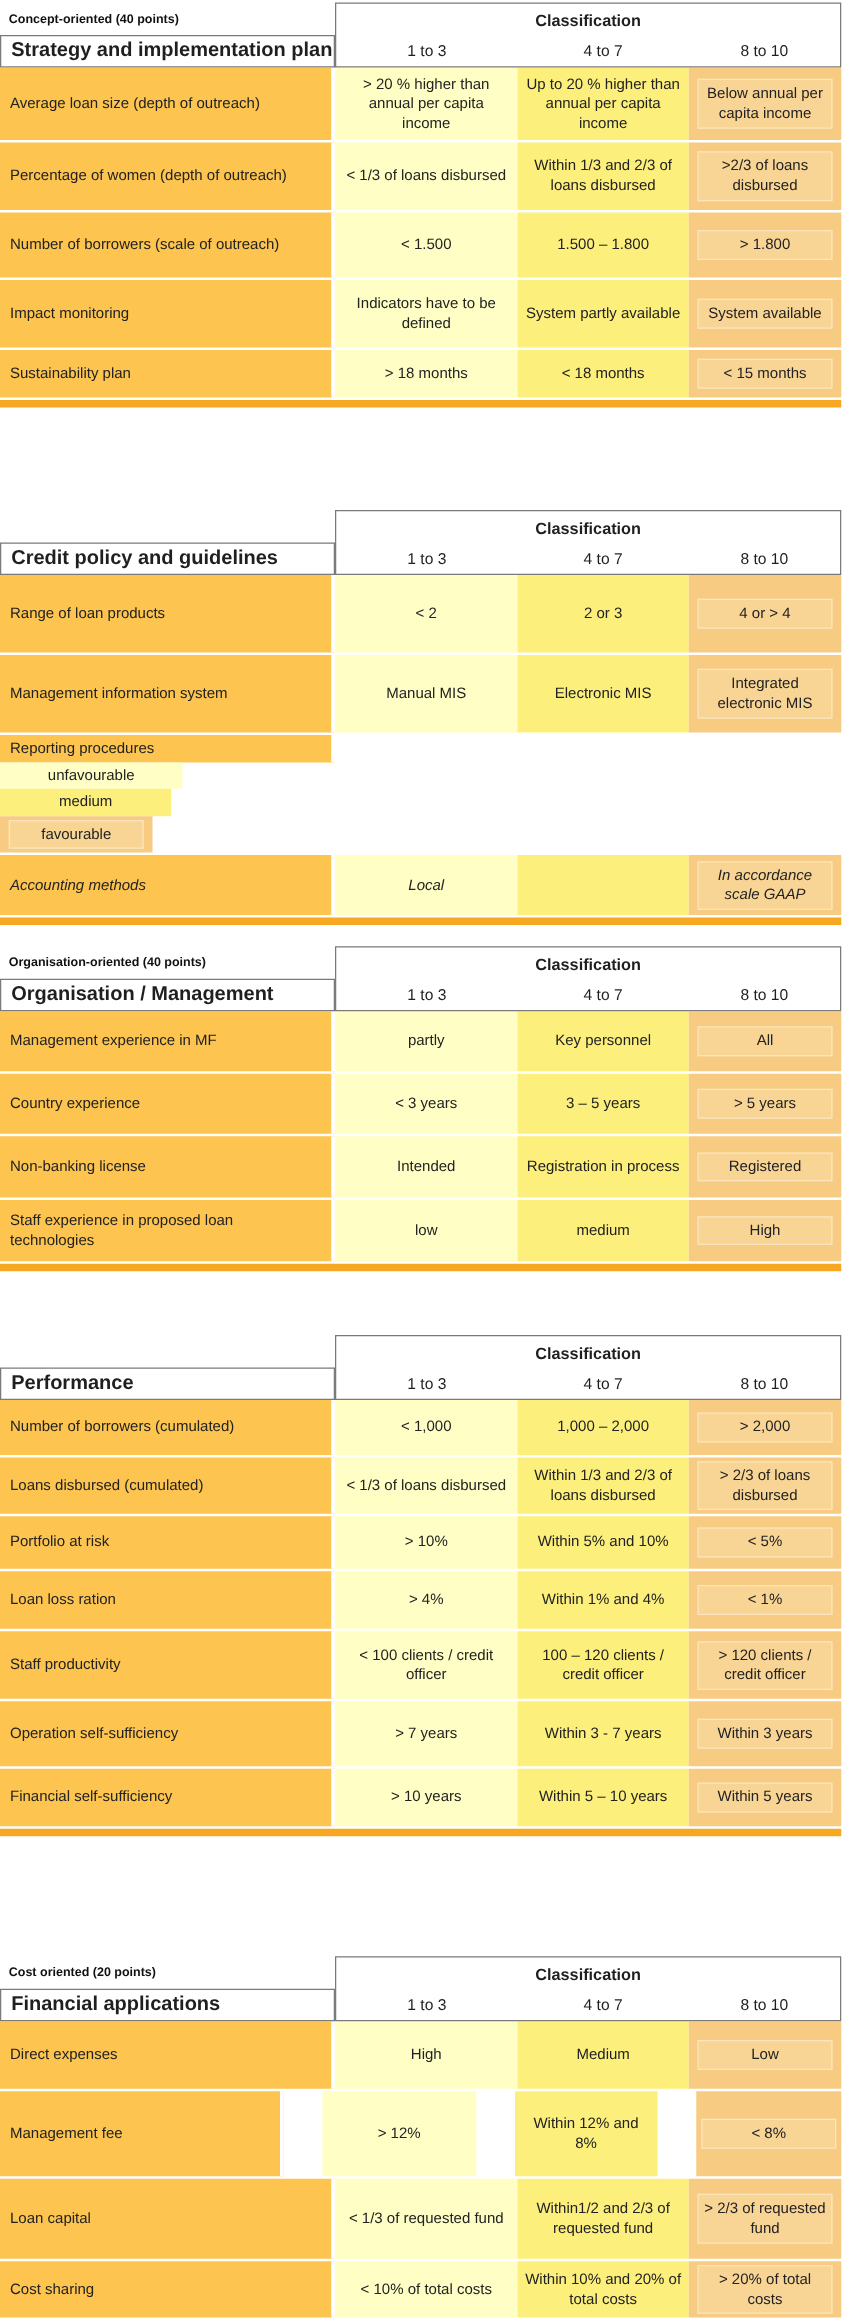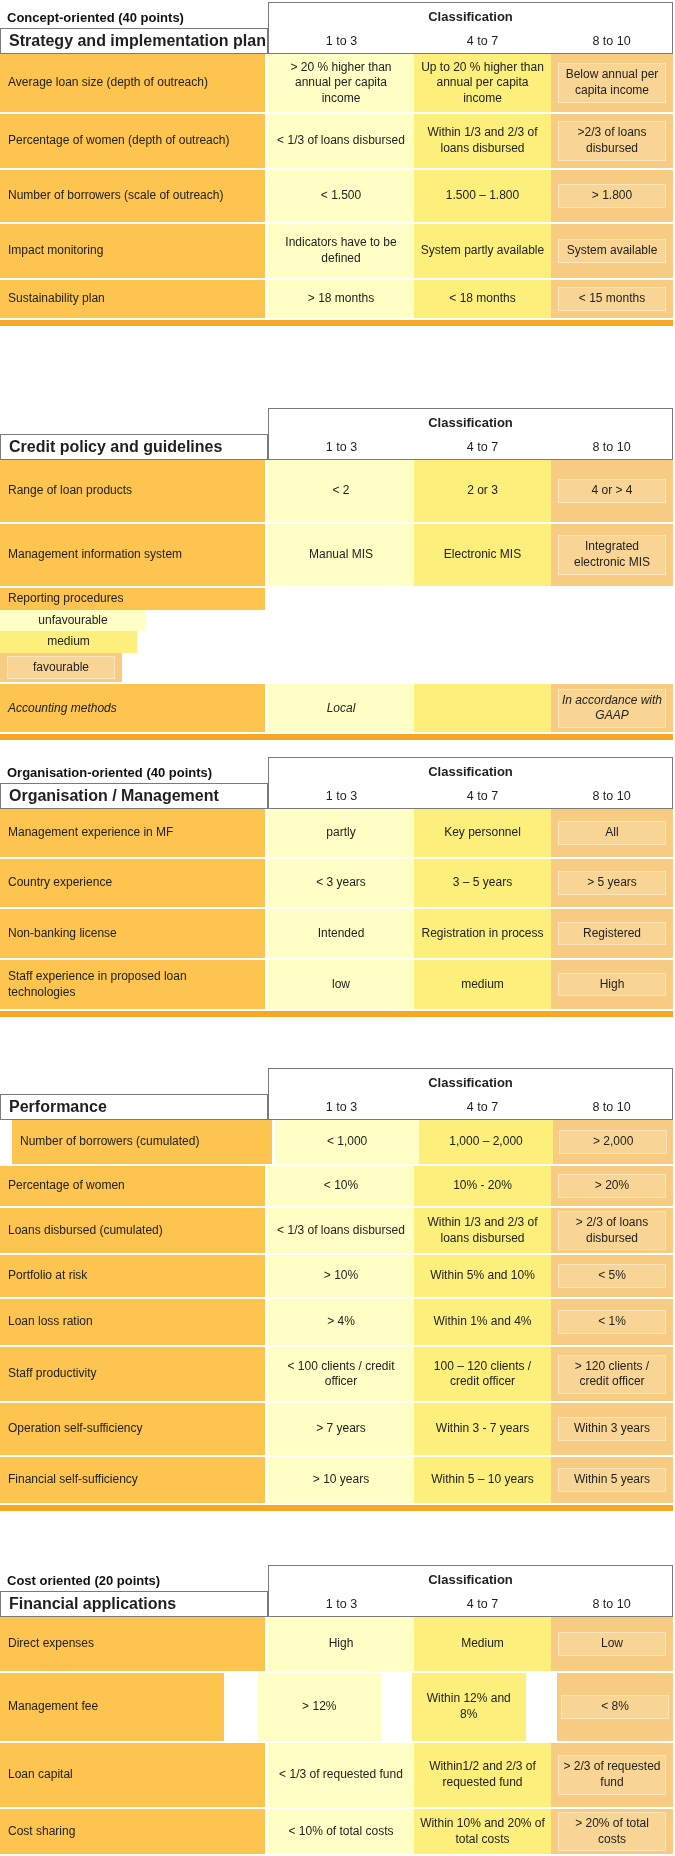"Concept-oriented (40 points)" .tbl-title { font-size: 13px -> 10px }
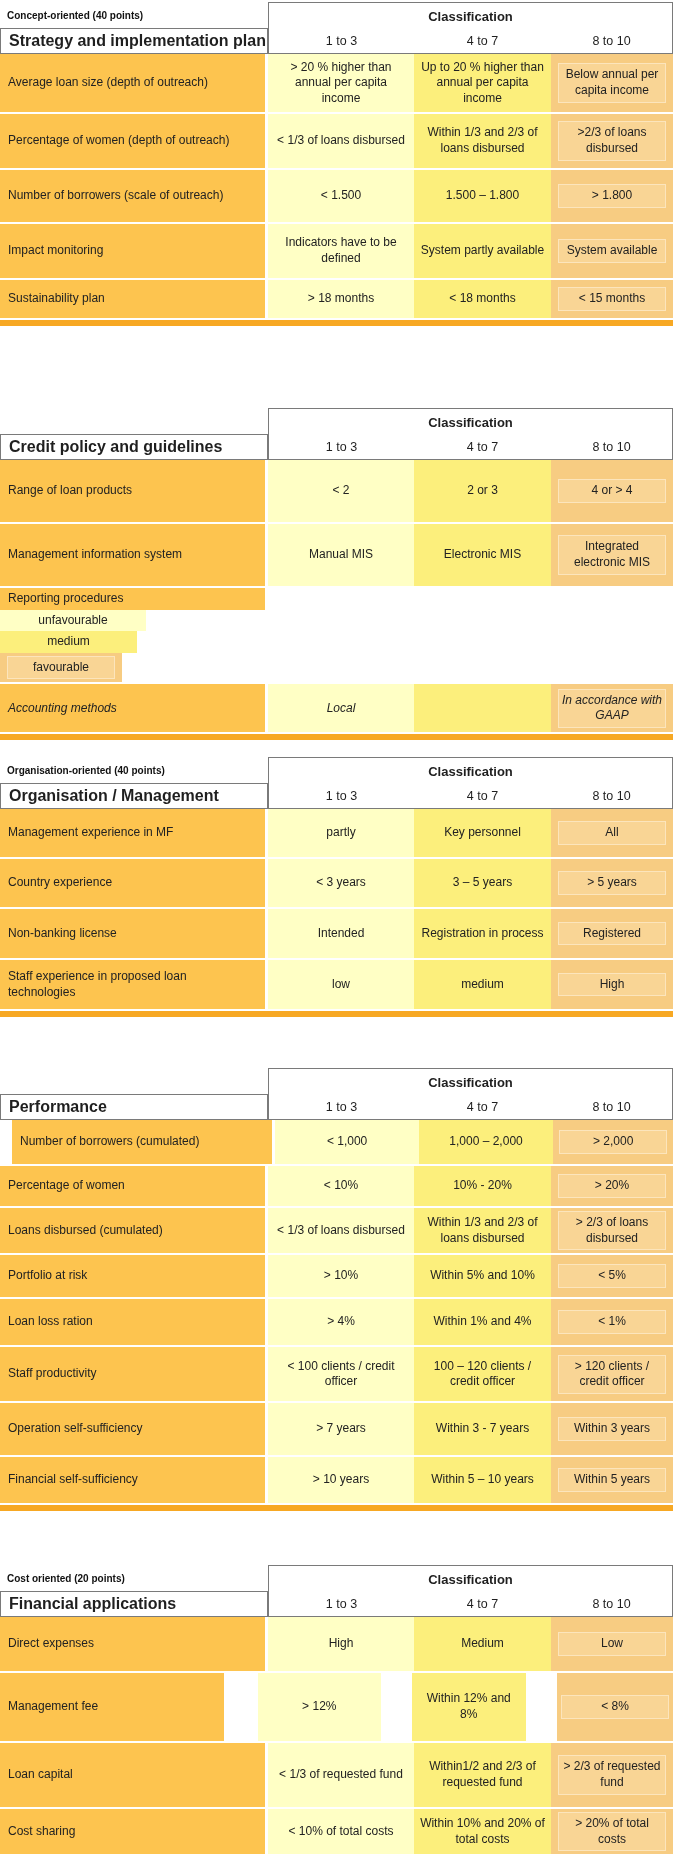"In accordance with GAAP" div.vbox { text: with -> scale }
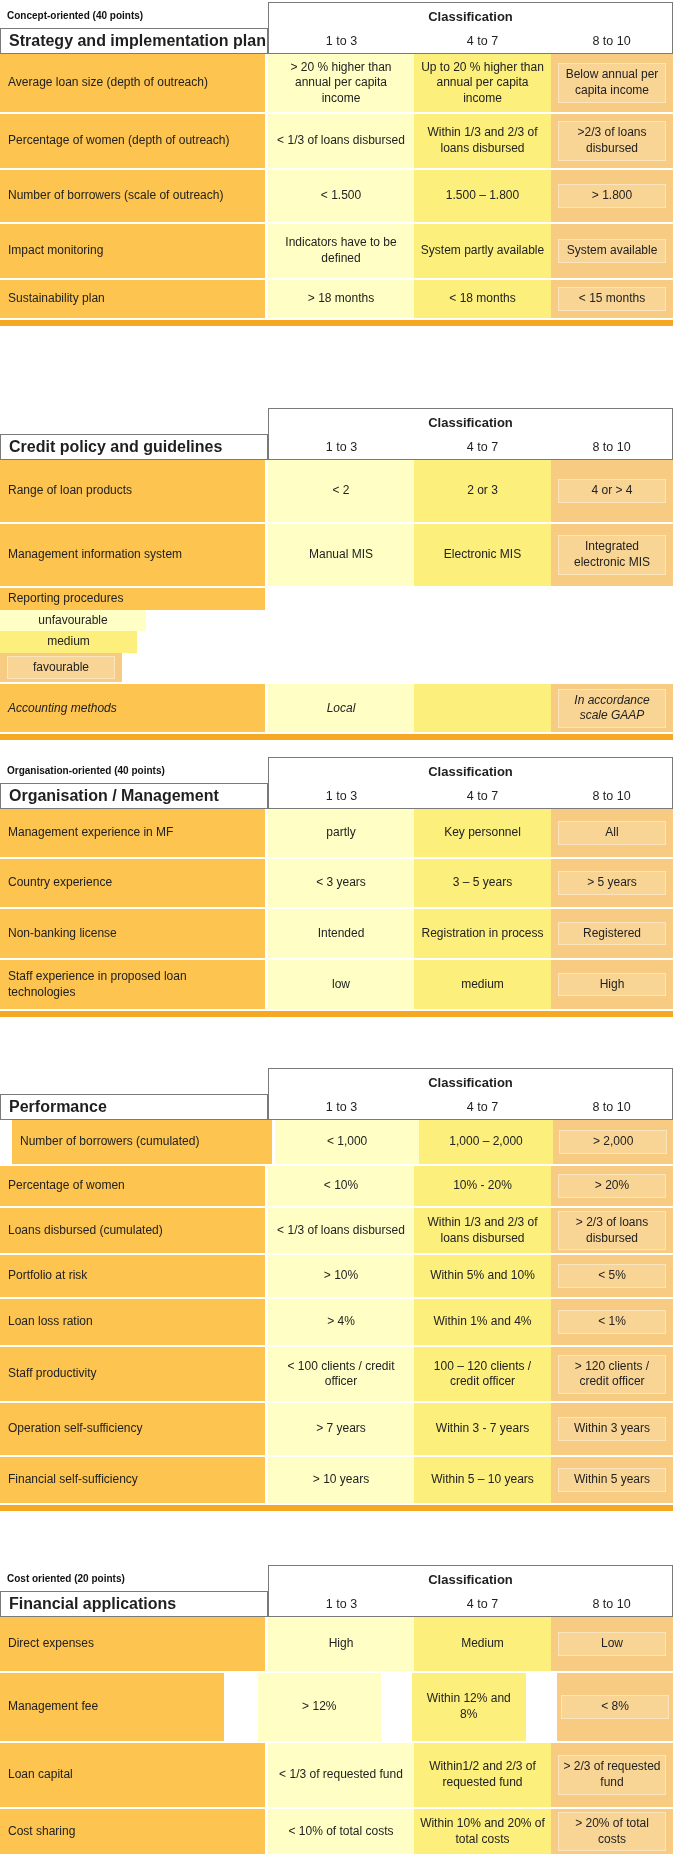"Number of borrowers (cumulated)" div.row { padding-left: 12px -> none }
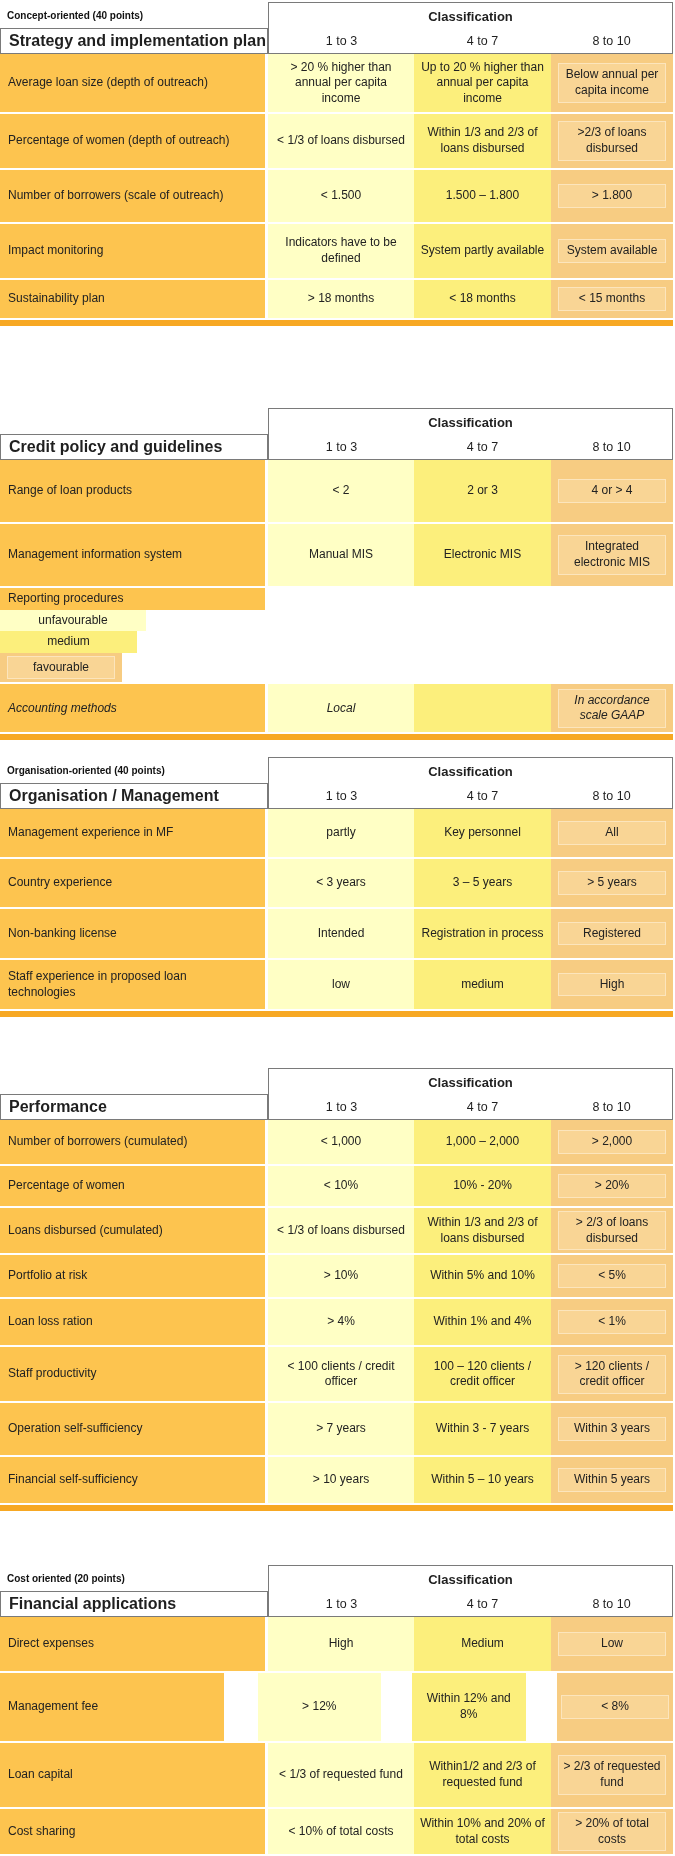"Percentage of women" div.row { html: <div> <div>Percentage of women</div> <div>&lt; 10%</div> <div>10% - 20%</div> <div> <div>&gt; 20%</div> </div> </div> -> none }
